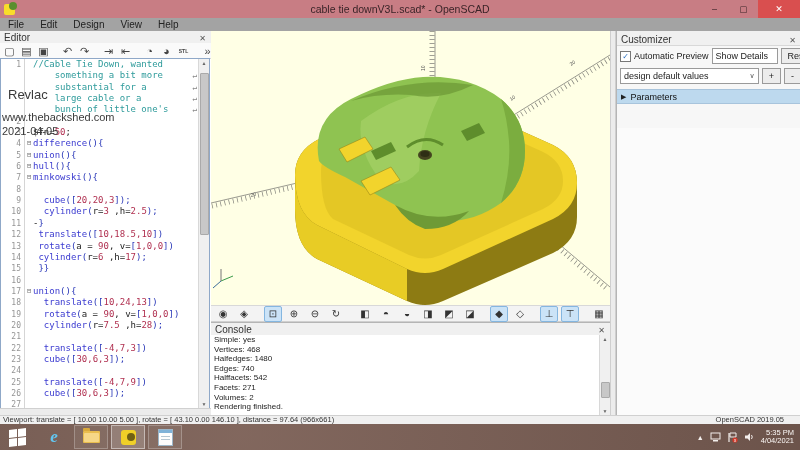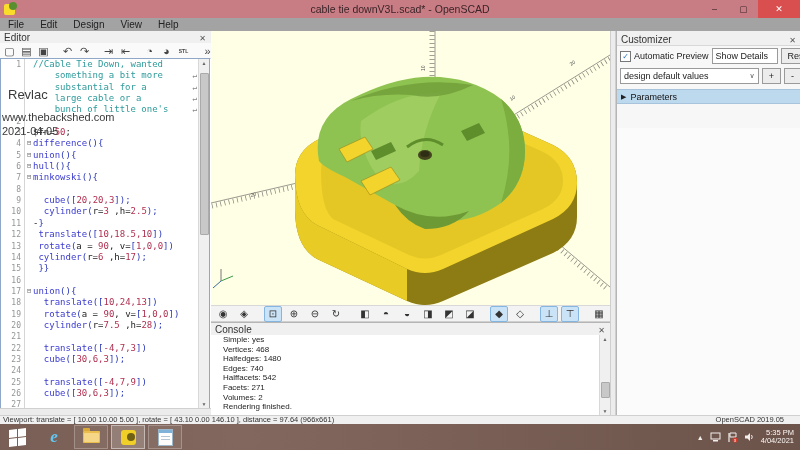"Simple: yes" .con-line { padding-left: 12px -> 3px }
